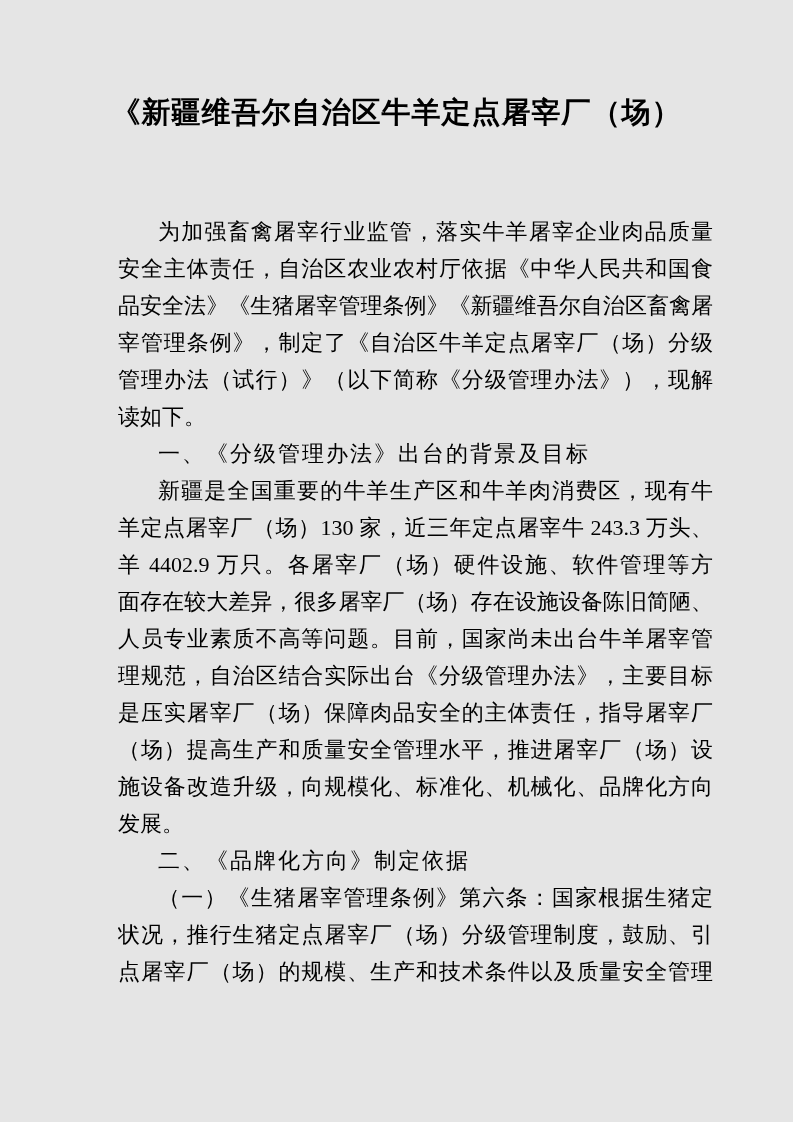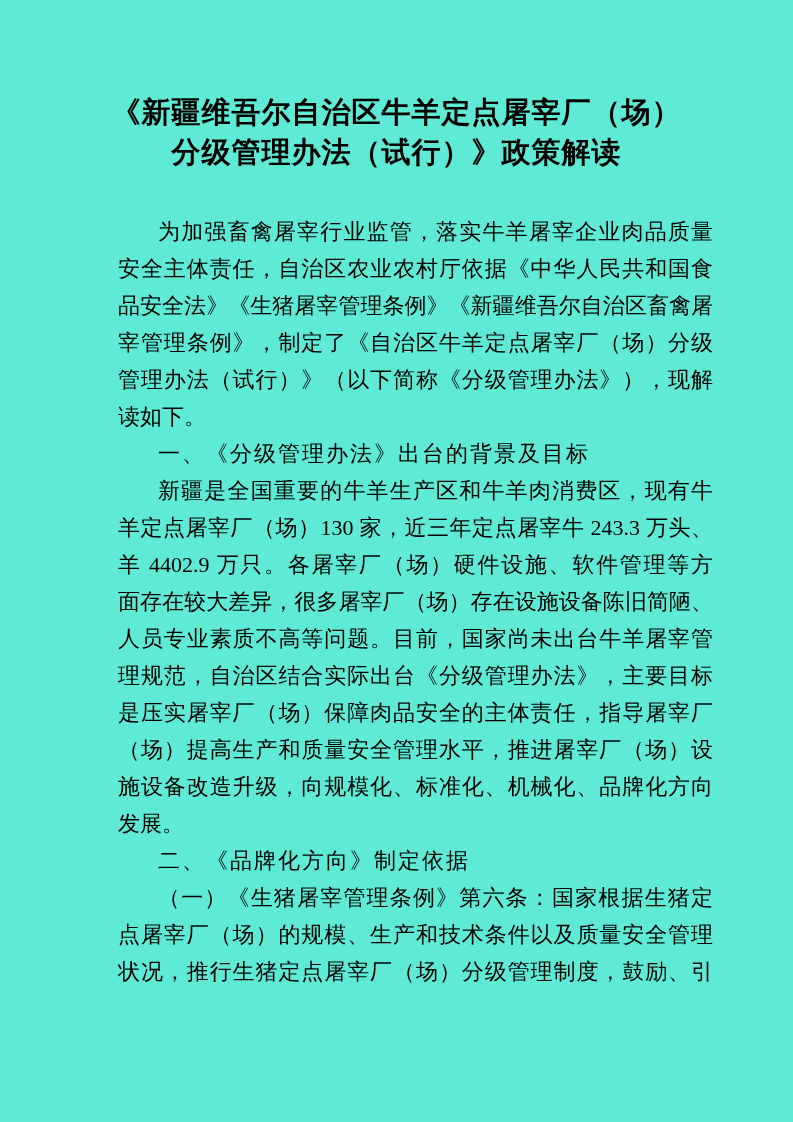"《新疆维吾尔自治区牛羊定点屠宰厂（场）" .page { background: #5eead4 -> #e5e5e5 }
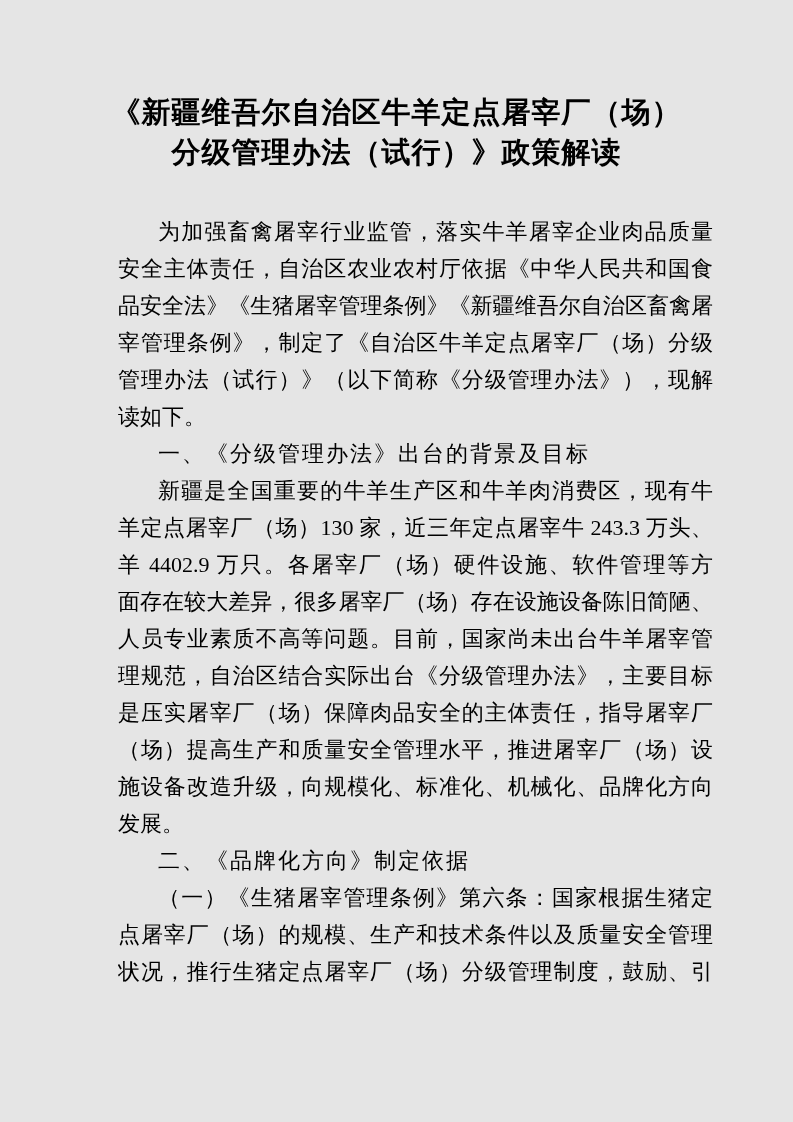"分级管理办法（试行）》政策解读" span.title-line { html: <span>分级管理办法（试行）》政策解读</span> -> none }
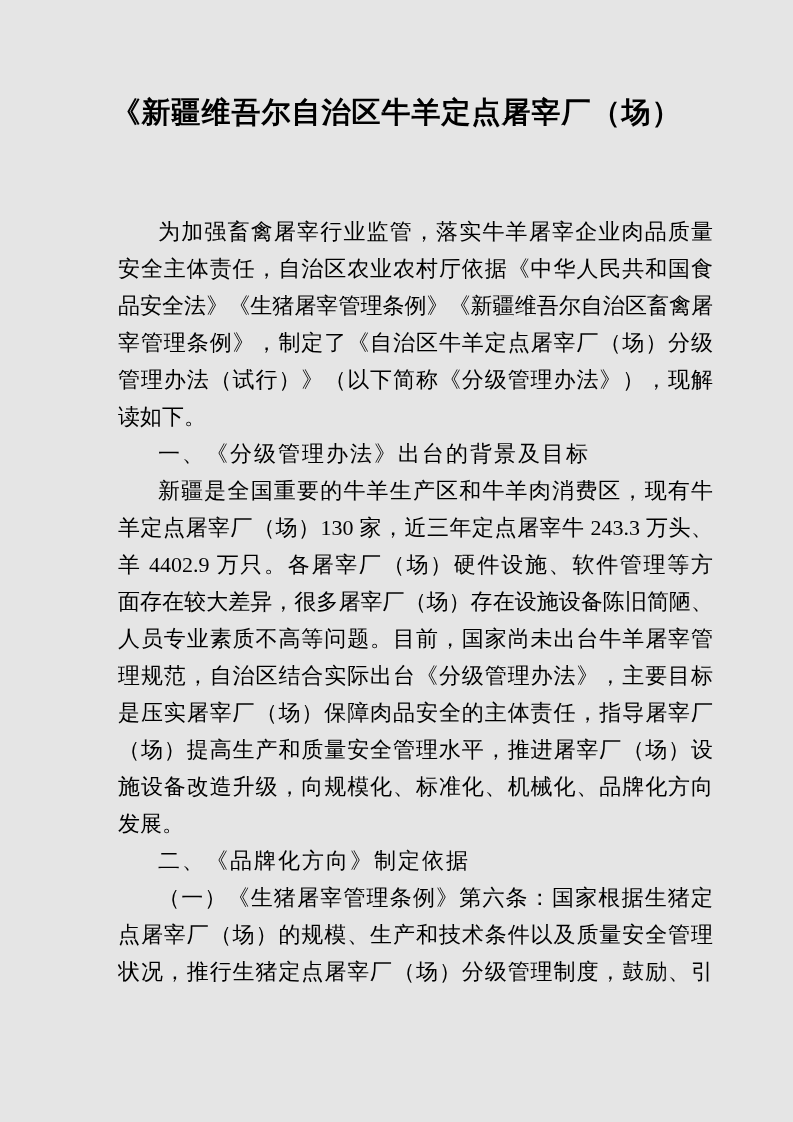"点屠宰厂（场）的规模、生产和技术条件以及质量安全管理" div.line { order: before "状况，推行生猪定点屠宰厂（场）分级管理制度，鼓励、引" -> after "状况，推行生猪定点屠宰厂（场）分级管理制度，鼓励、引" }
